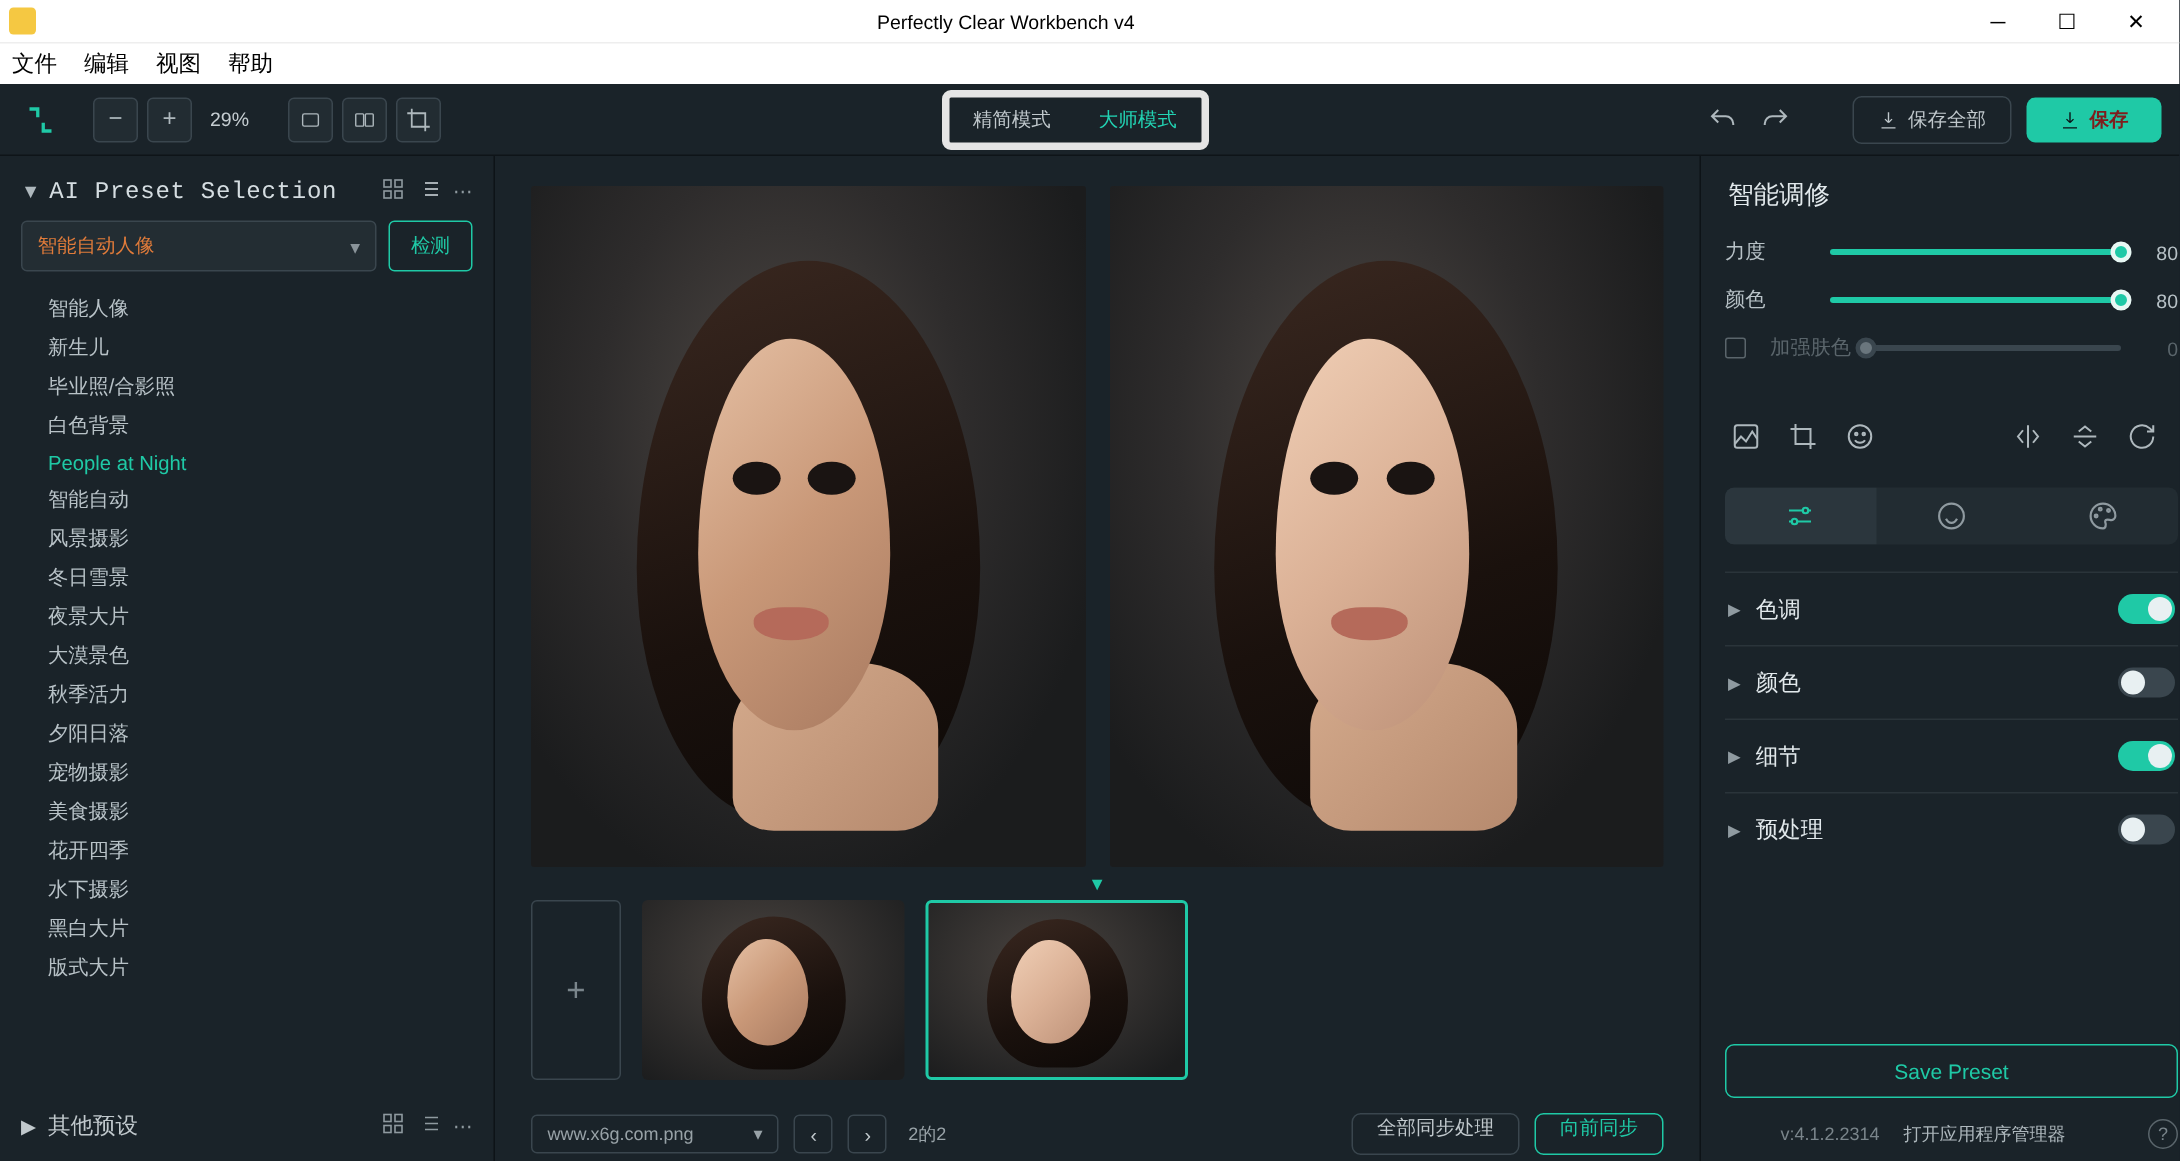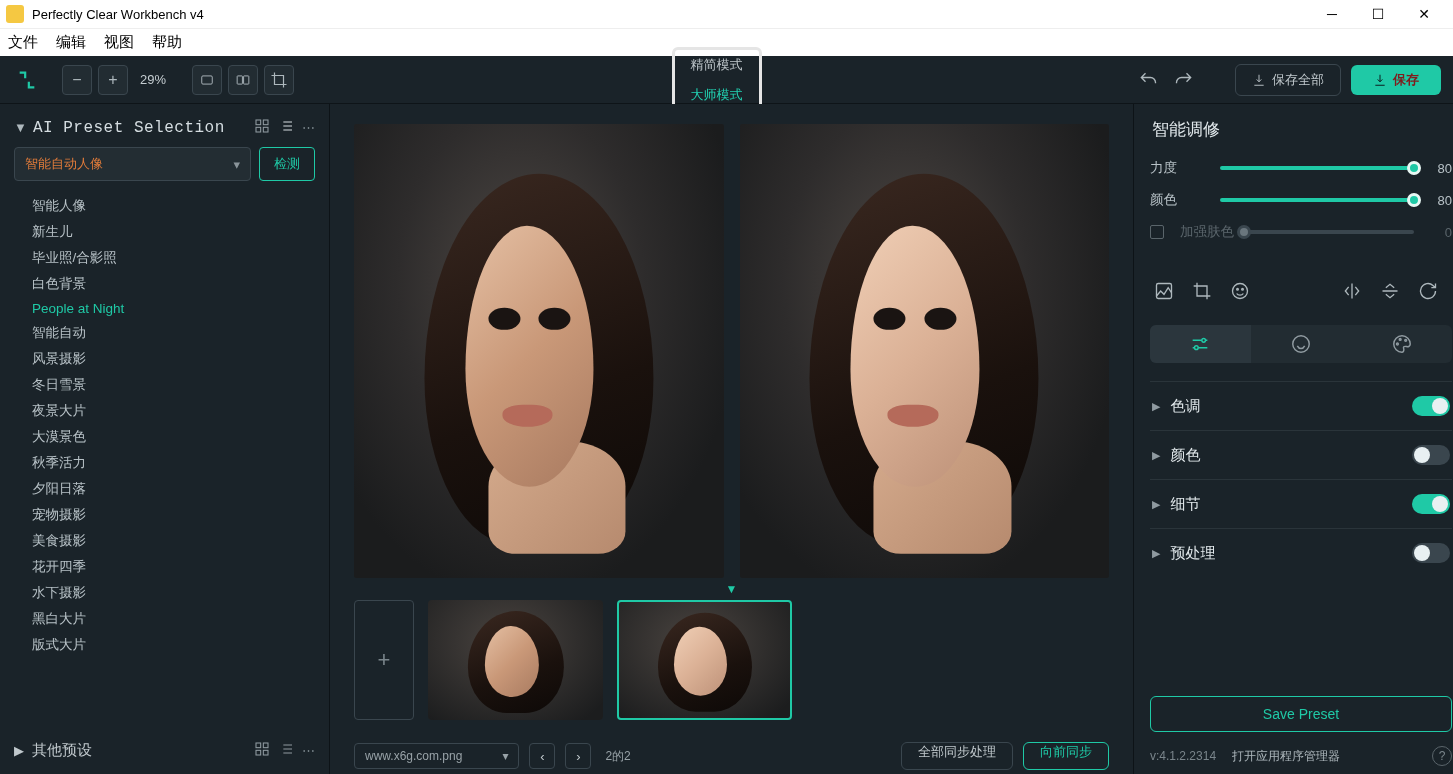"Perfectly Clear Workbench v4" .titlebar .title { text-align: none -> center }
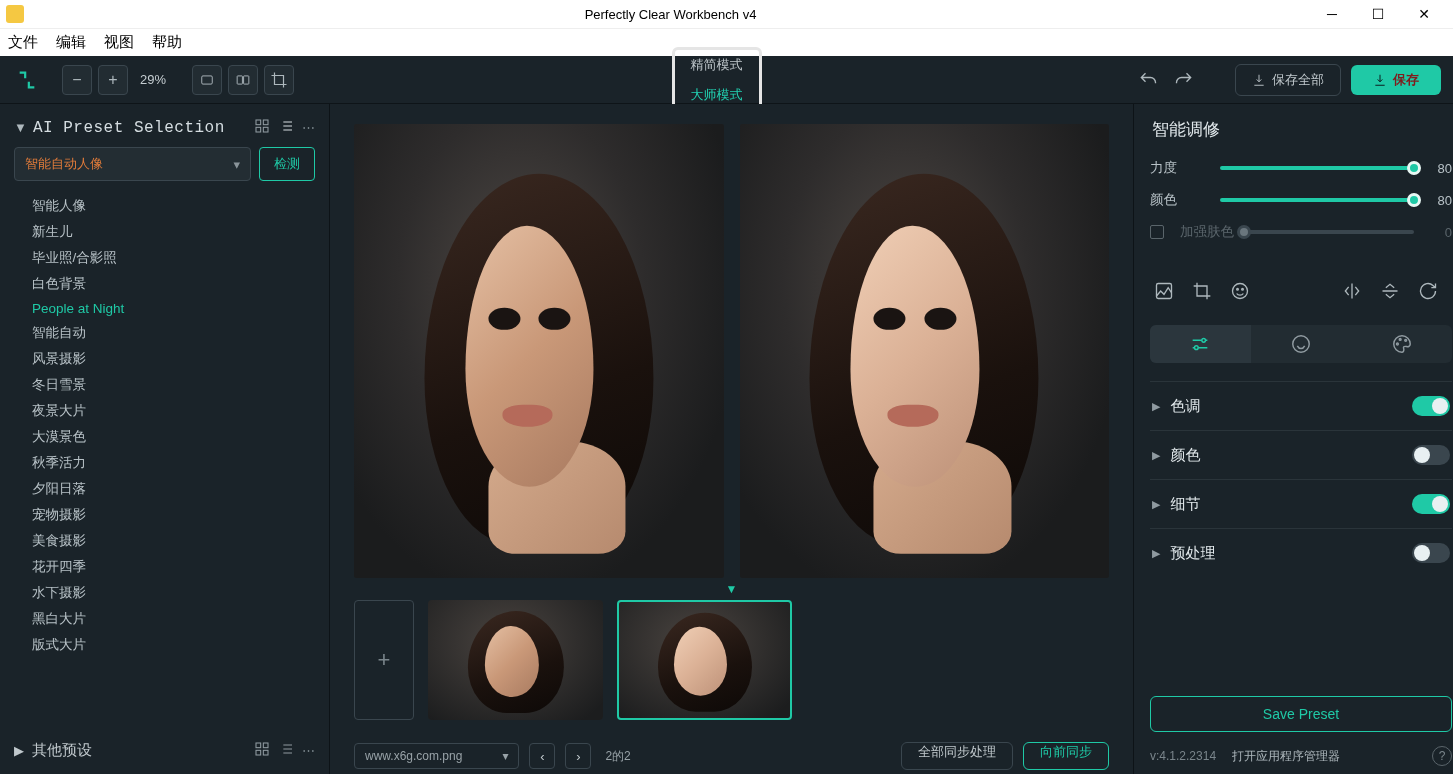"精简模式" .center-modes { border: 3px solid #e5e5e5 -> 5px solid #e5e5e5; flex-direction: column -> none }
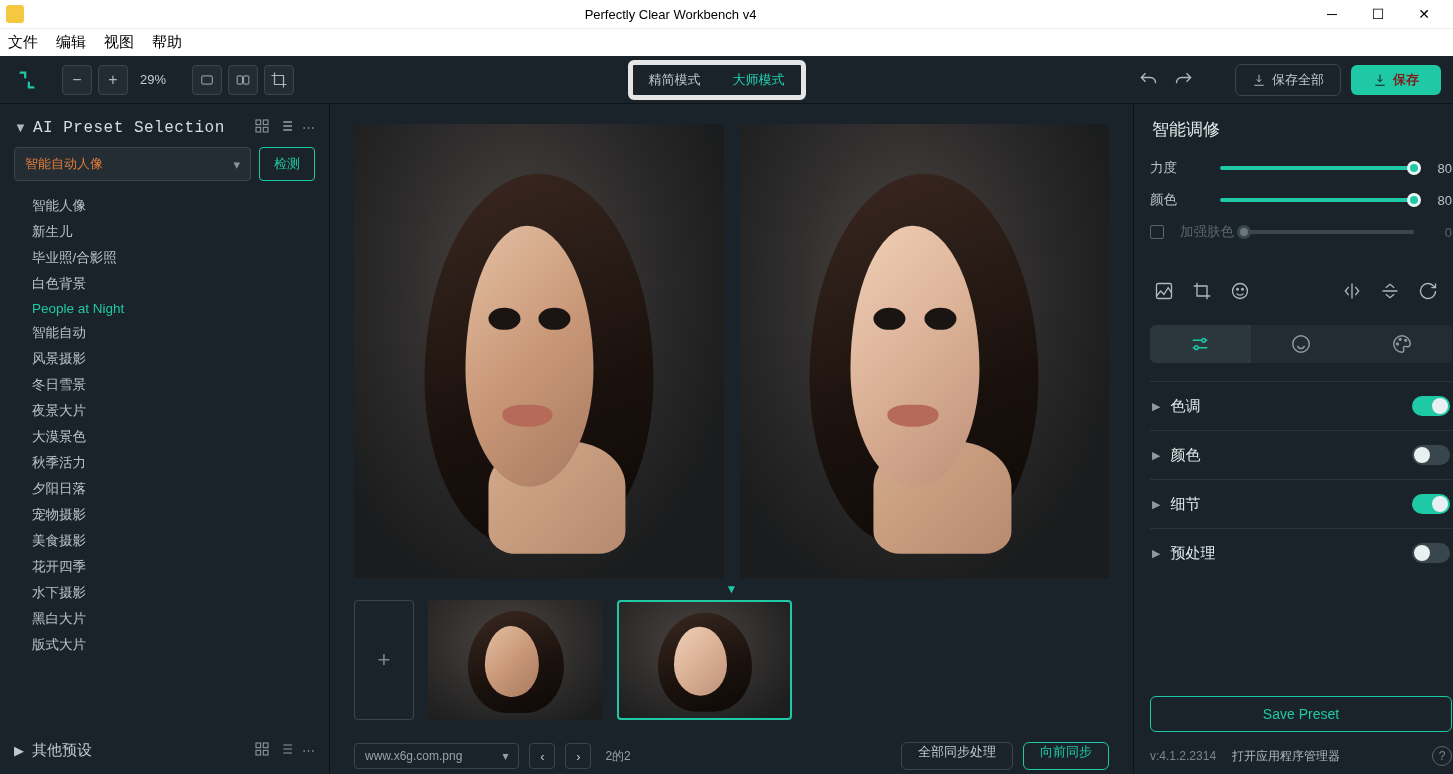"v:4.1.2.2314" .right-foot { margin-left: none -> 37px }
